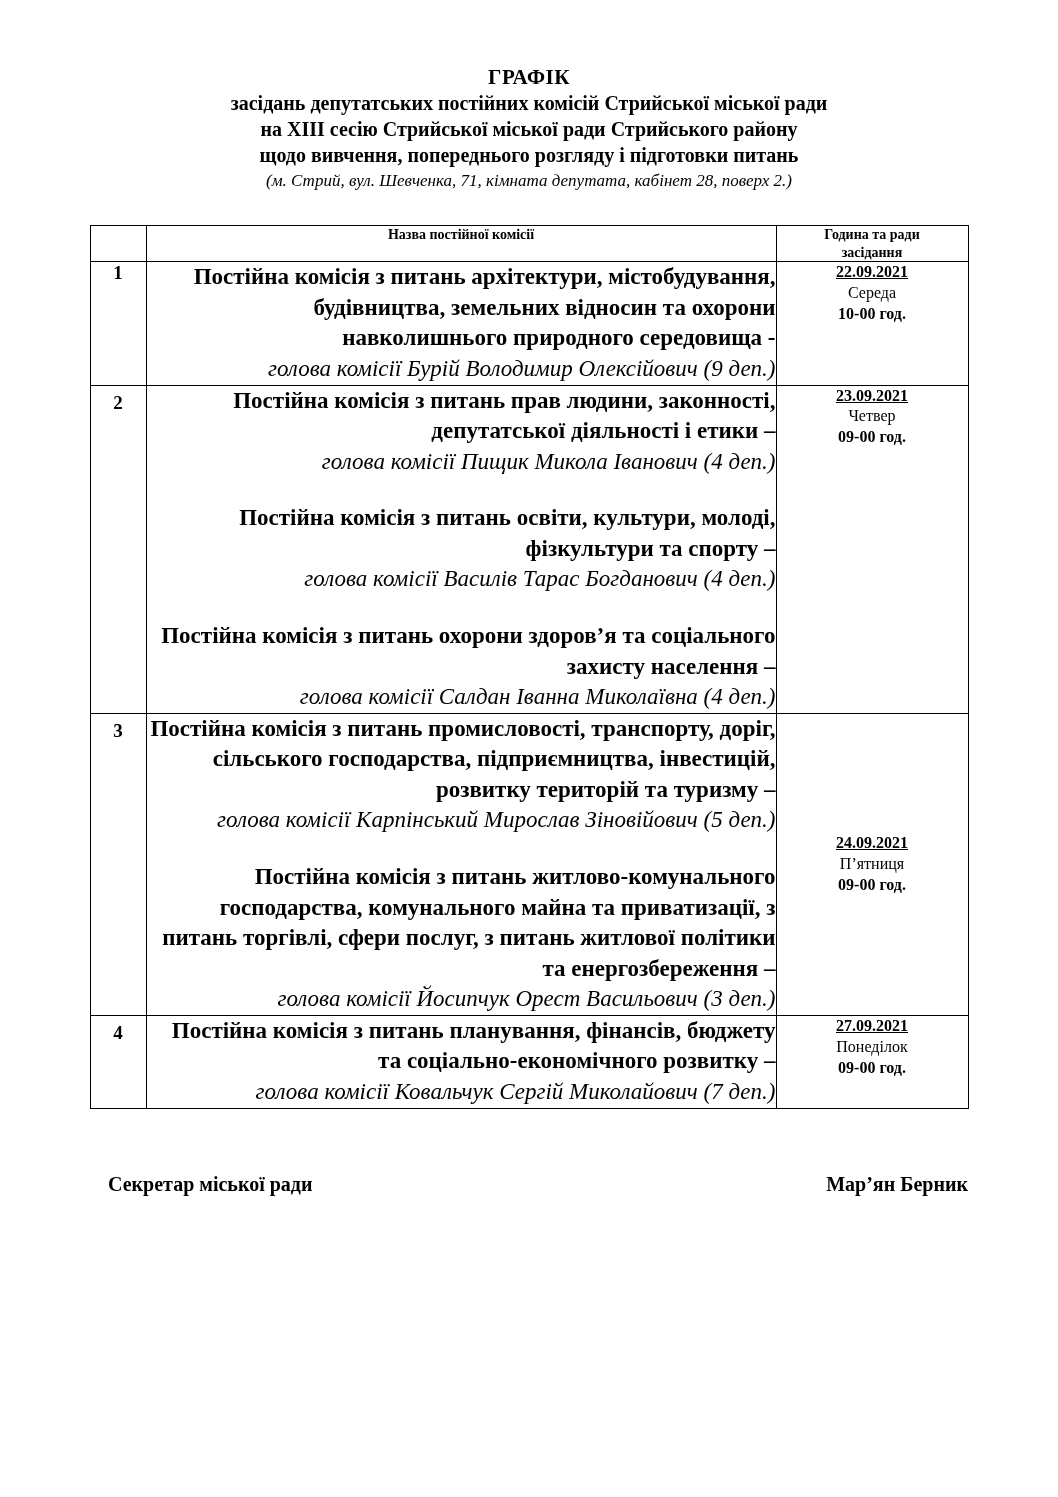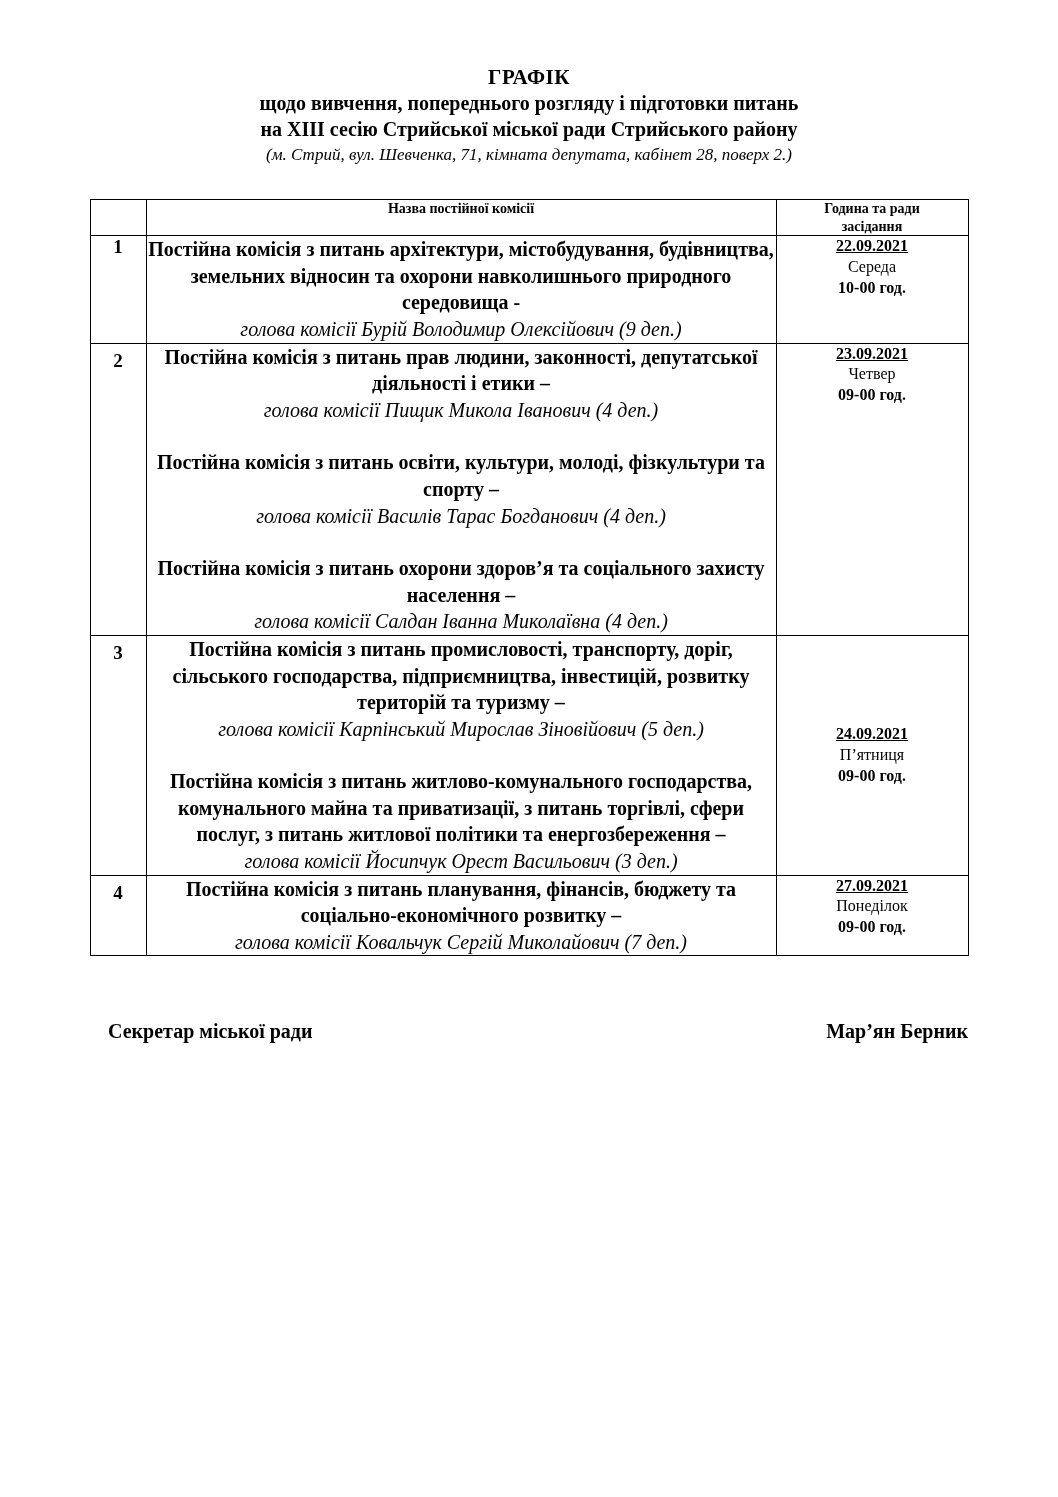"засідань депутатських постійних комісій" div.title-line { html: none -> <div>засідань депутатських постійних комісій Стрийської міської ради</div> }
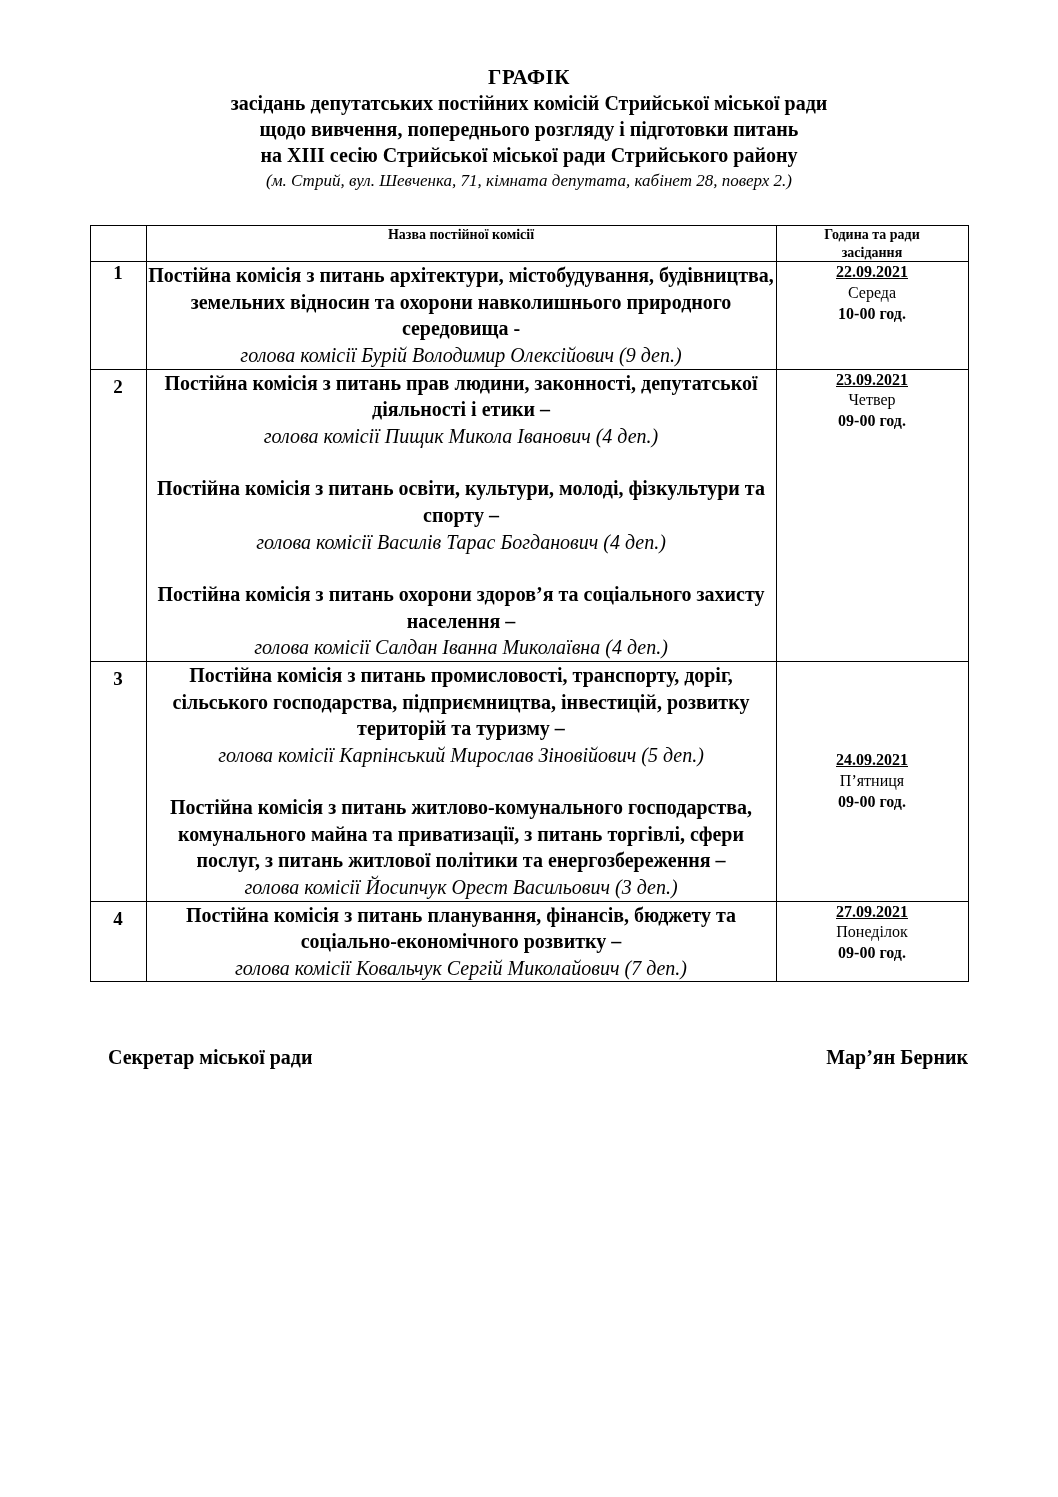"щодо вивчення, попереднього розгляду і" div.title-line { order: before "на XIII сесію Стрийської міської" -> after "на XIII сесію Стрийської міської" }
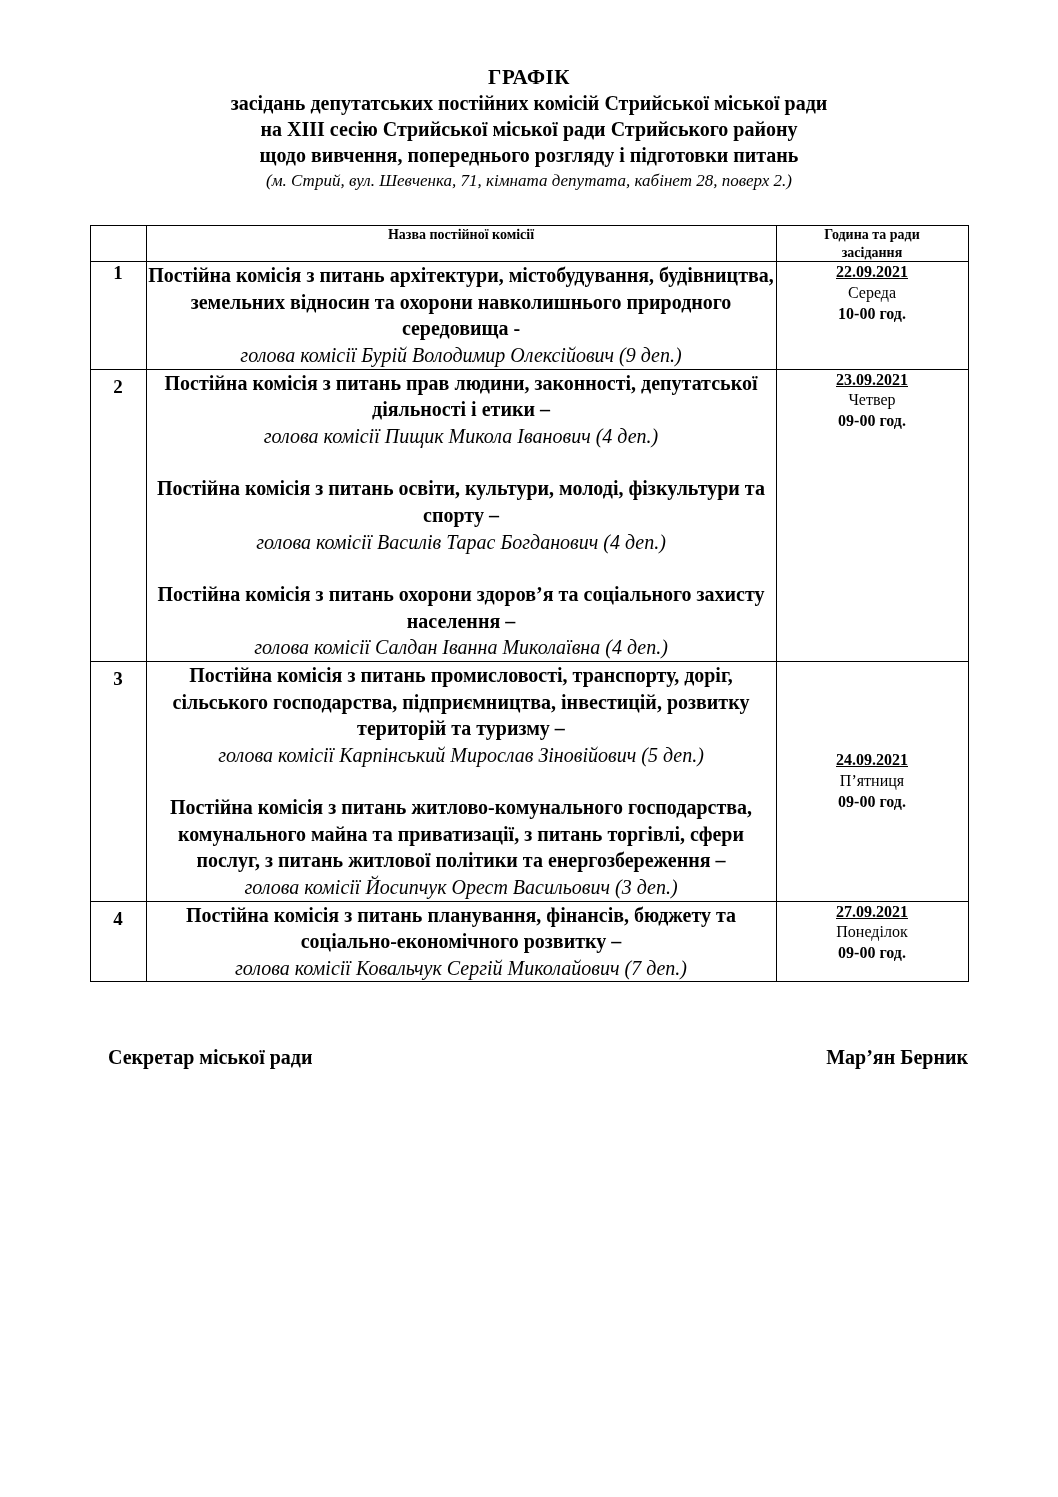"Постійна комісія з питань архітектури," td.name-cell { font-size: 20px -> 23px; text-align: center -> right }
